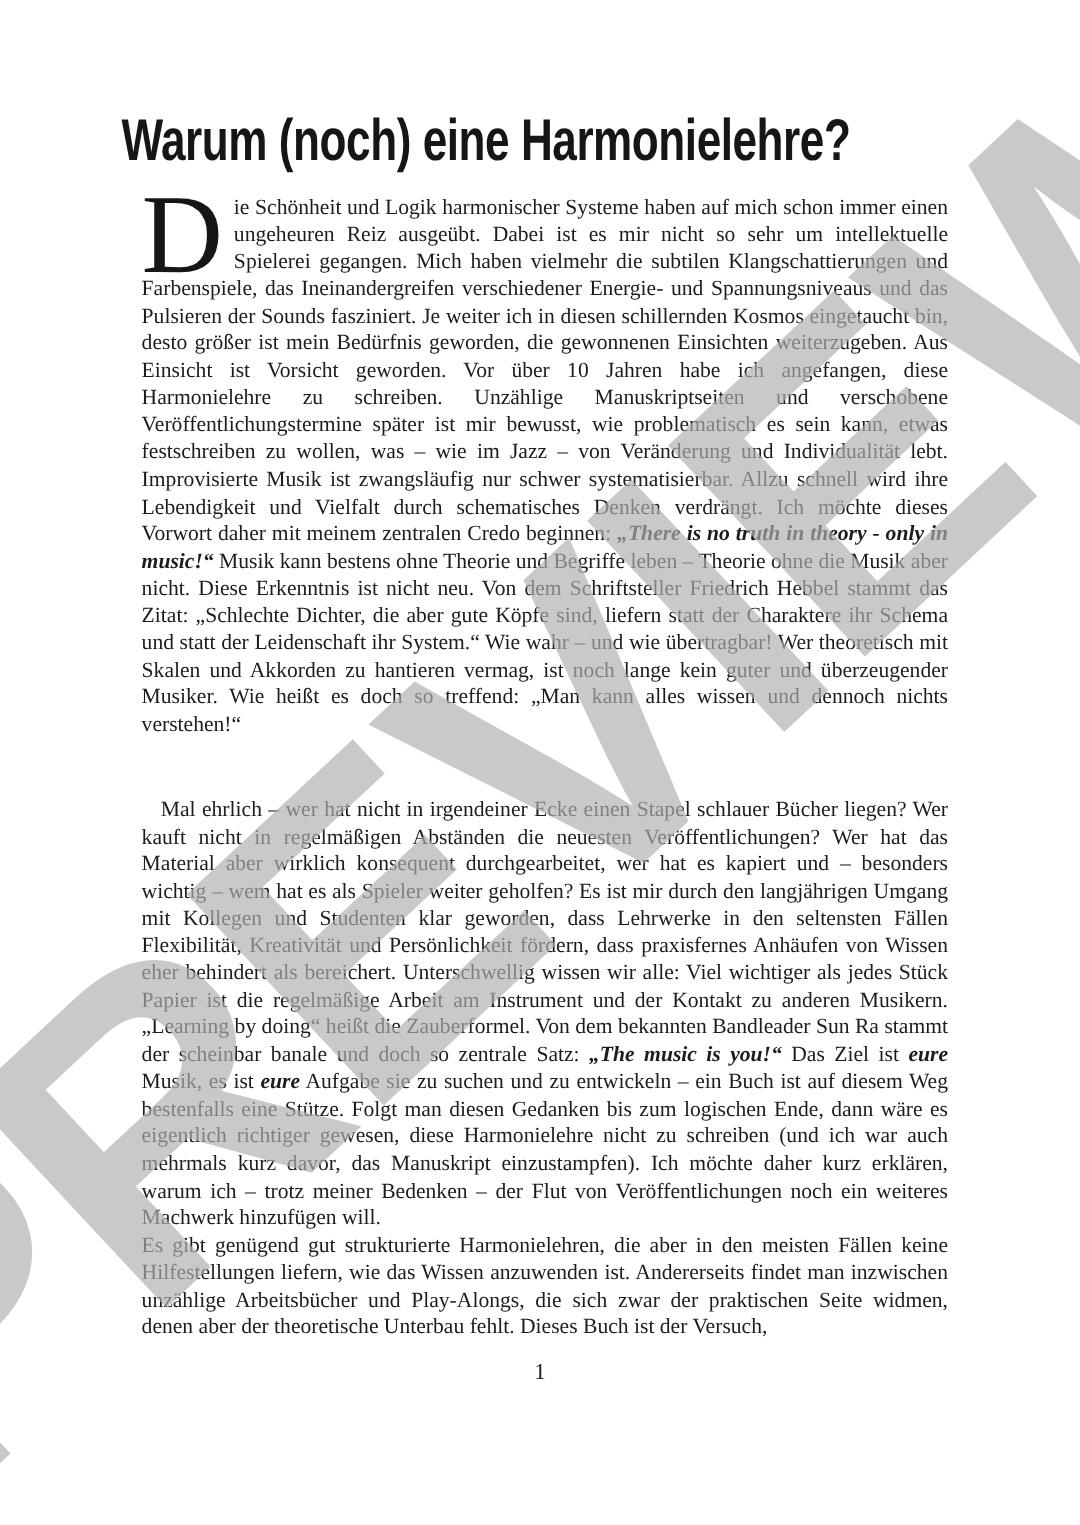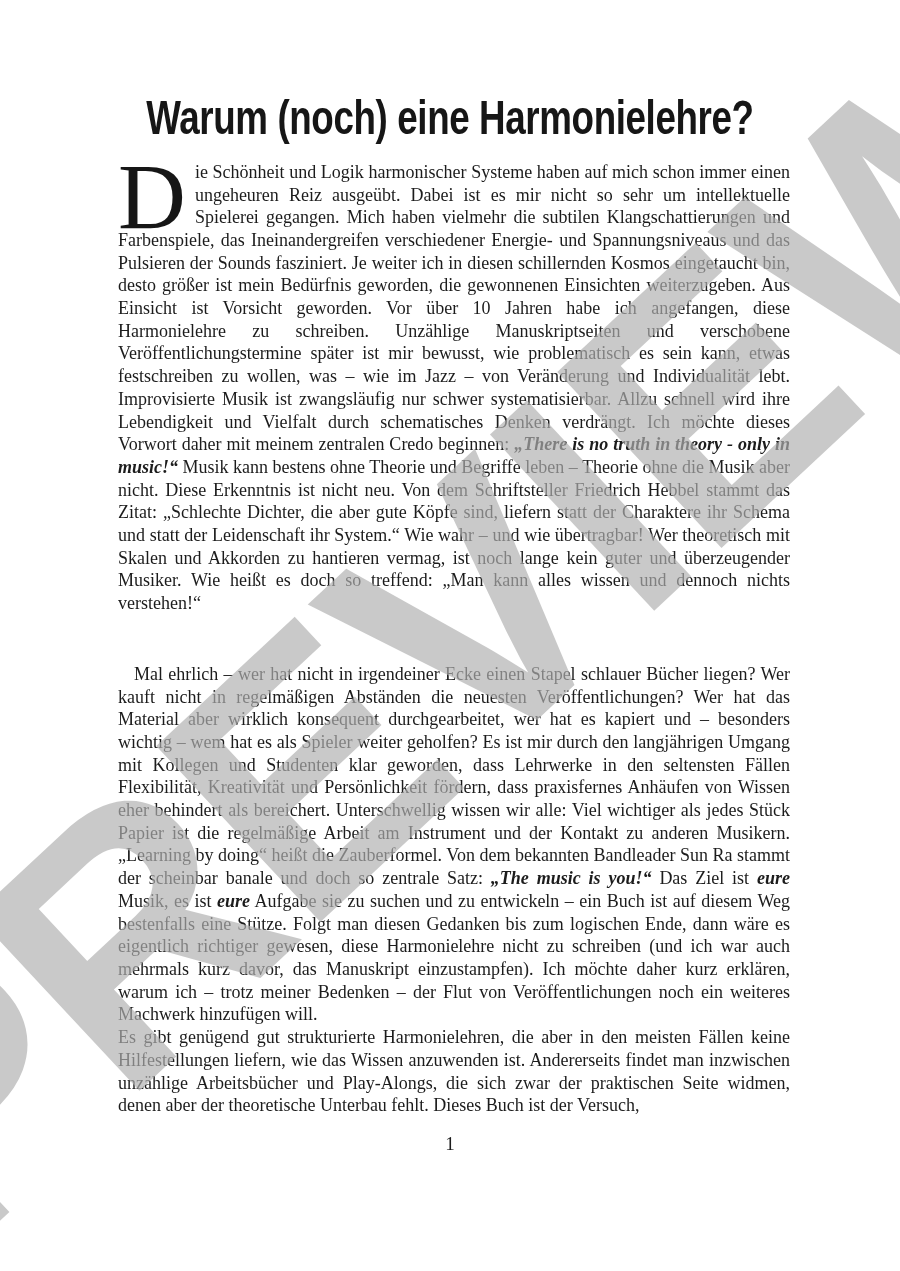"Warum (noch) eine Harmonielehre?" .doc-title { text-align: center -> left }
